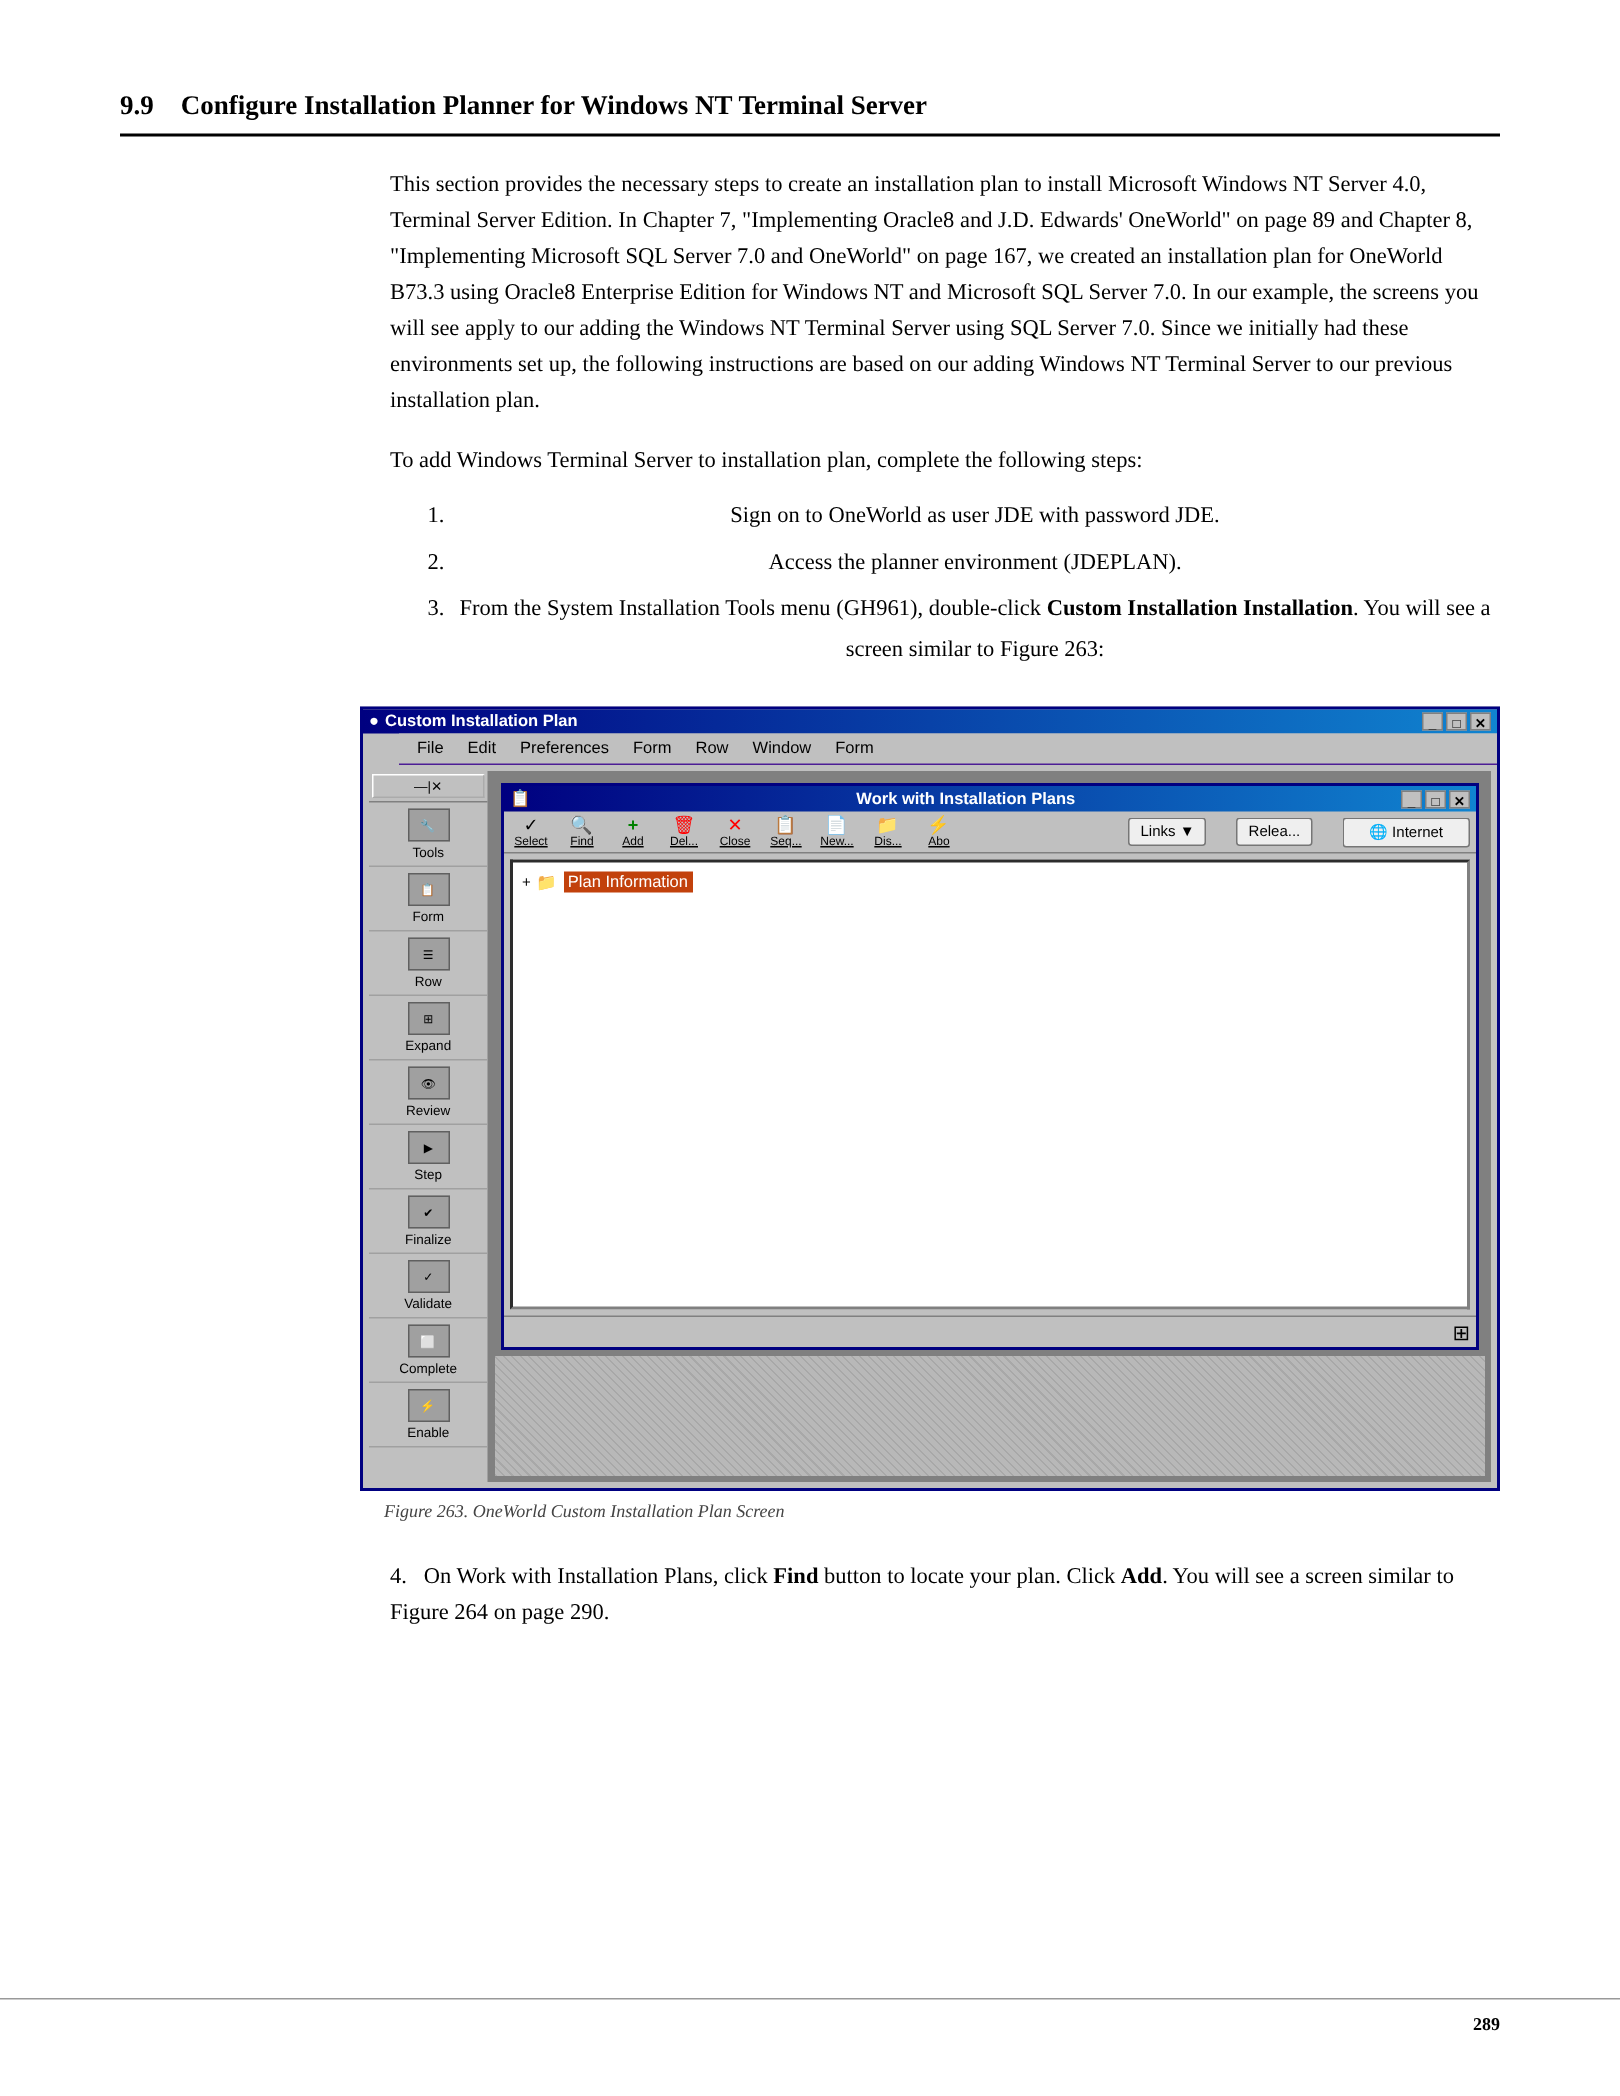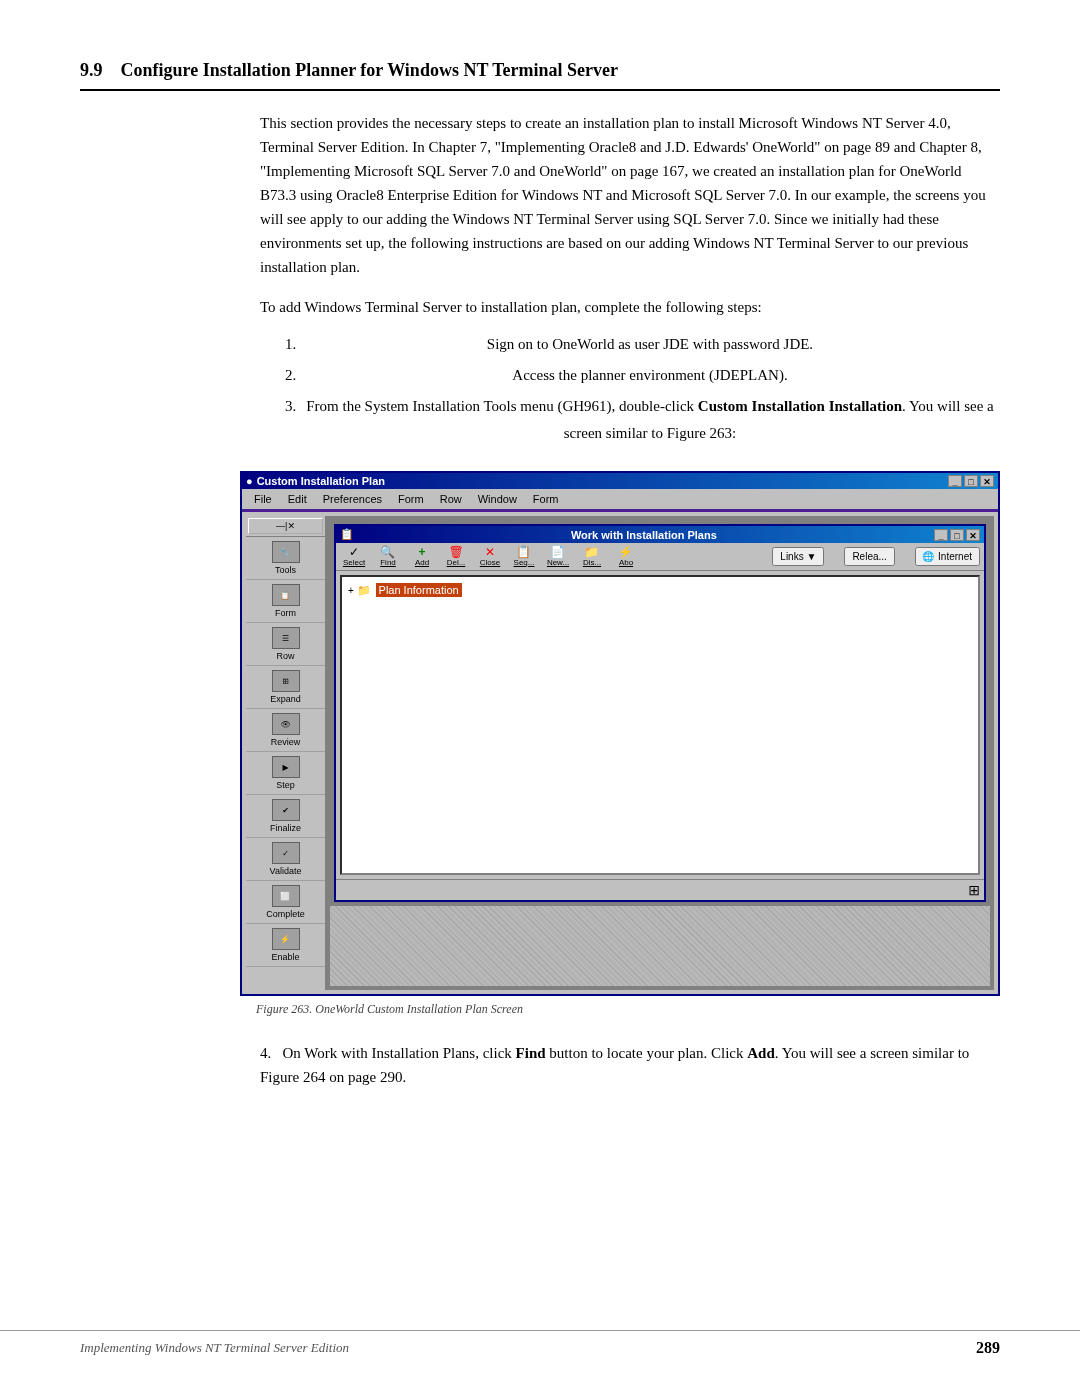"File" .win-menubar { border-bottom: 3px solid #4c1d95 -> 1px solid #4c1d95; margin-left: none -> 24px }
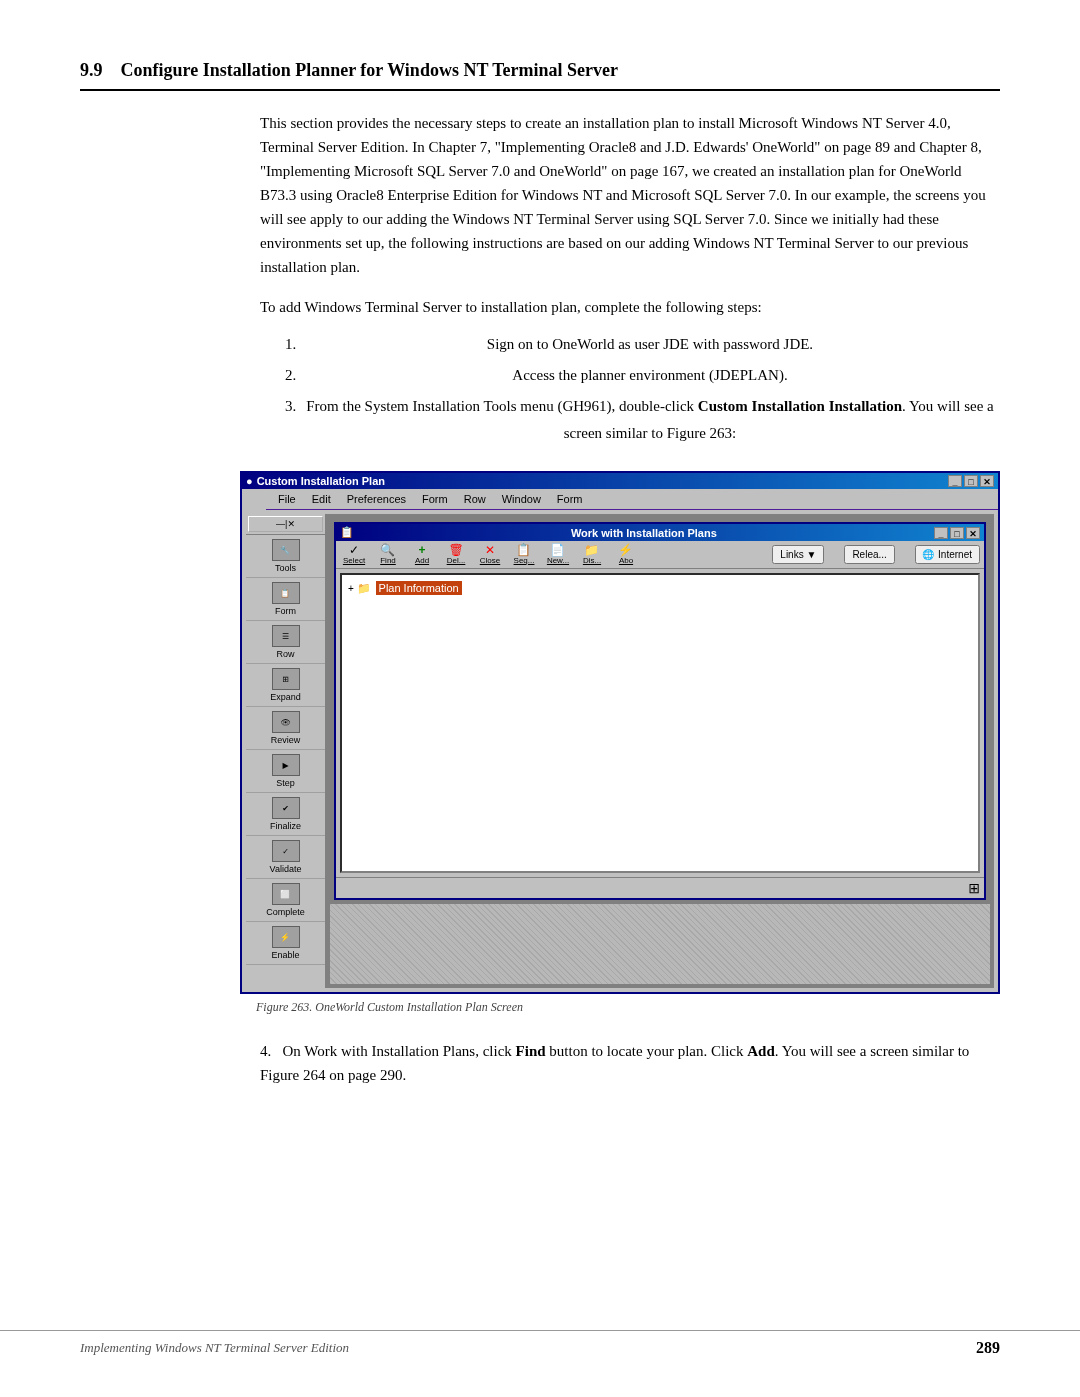"🌐 Internet" button { padding: 2px 6px -> 2px 16px }
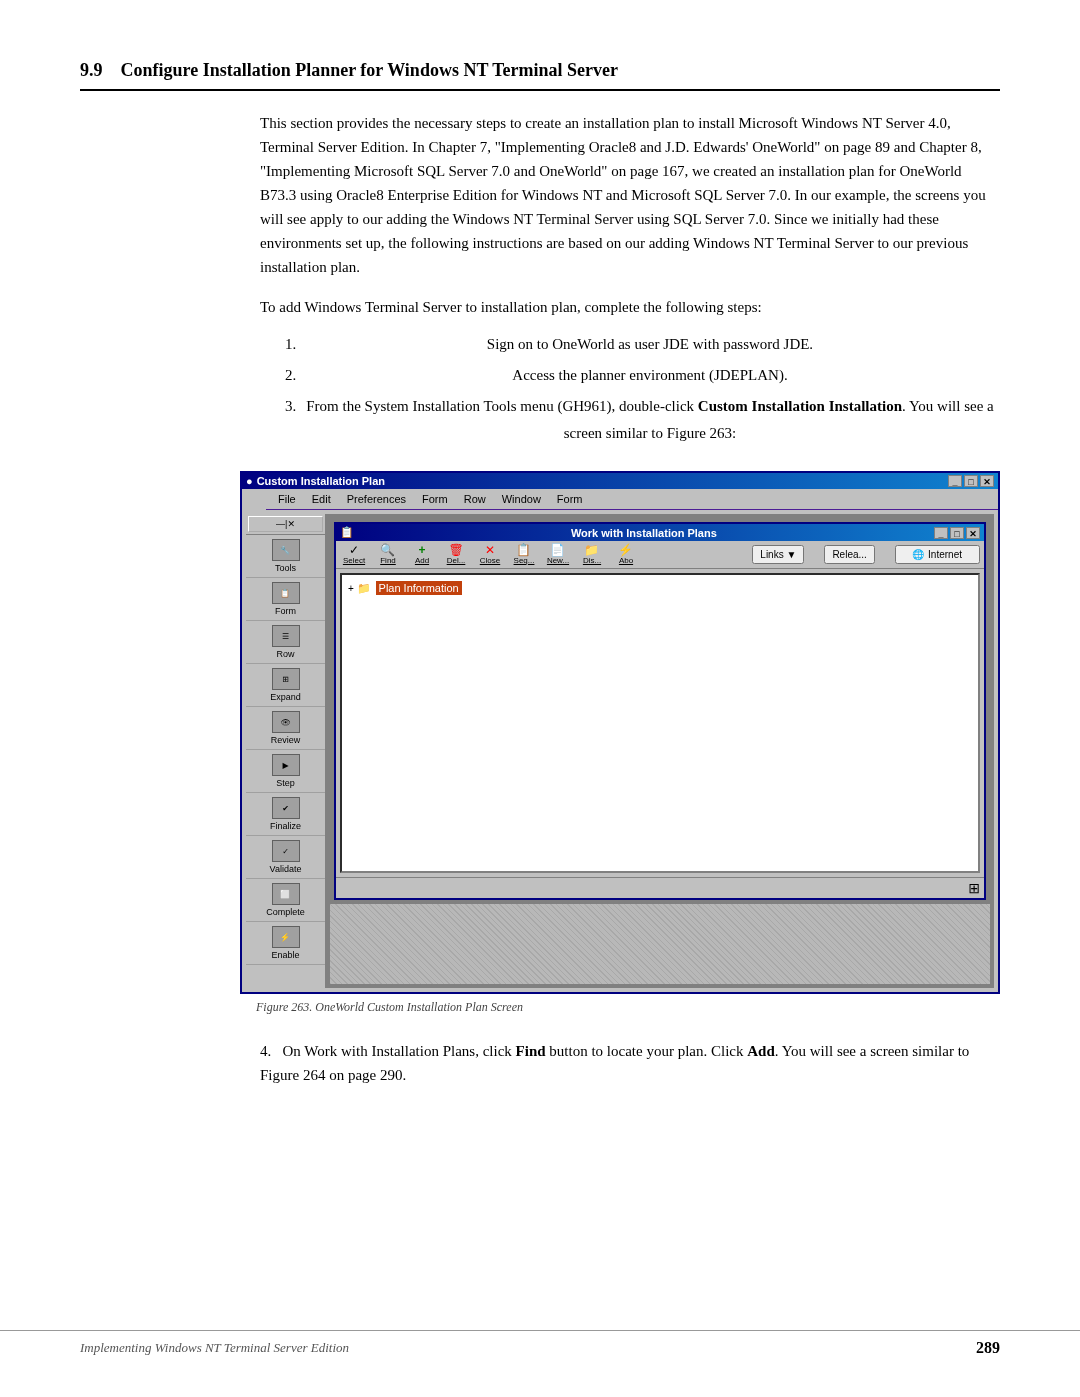"Implementing Windows NT Terminal Server" span.footer-left { html: <span>Implementing Windows NT Terminal Server Edition</span> -> none }
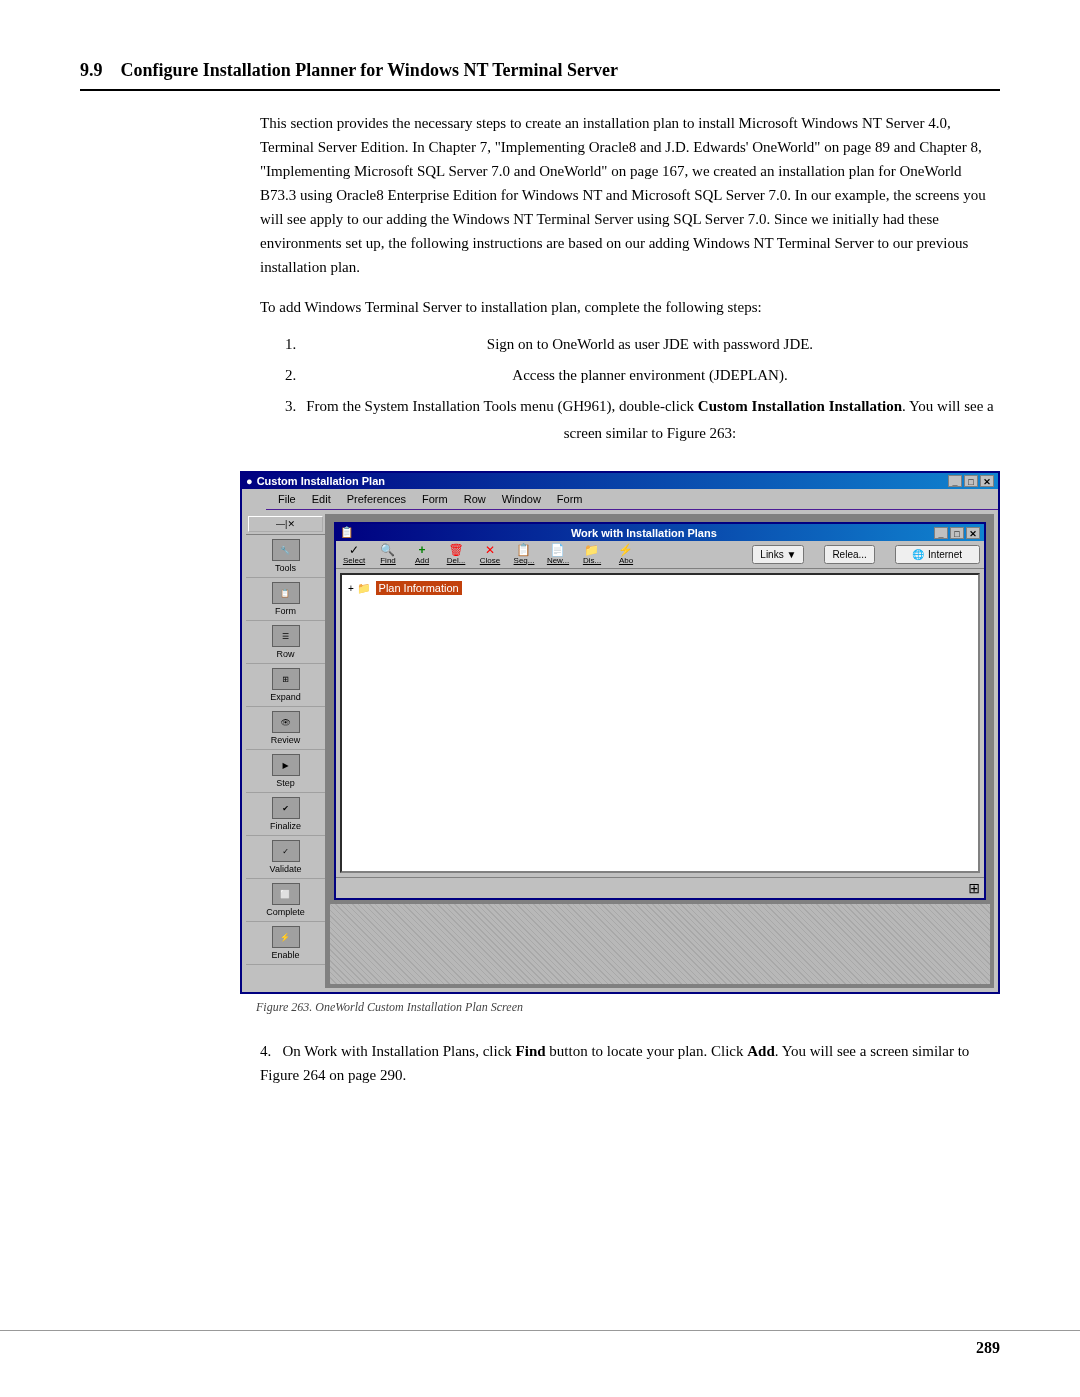"289" .footer-right strong { font-size: 16px -> 12px }
